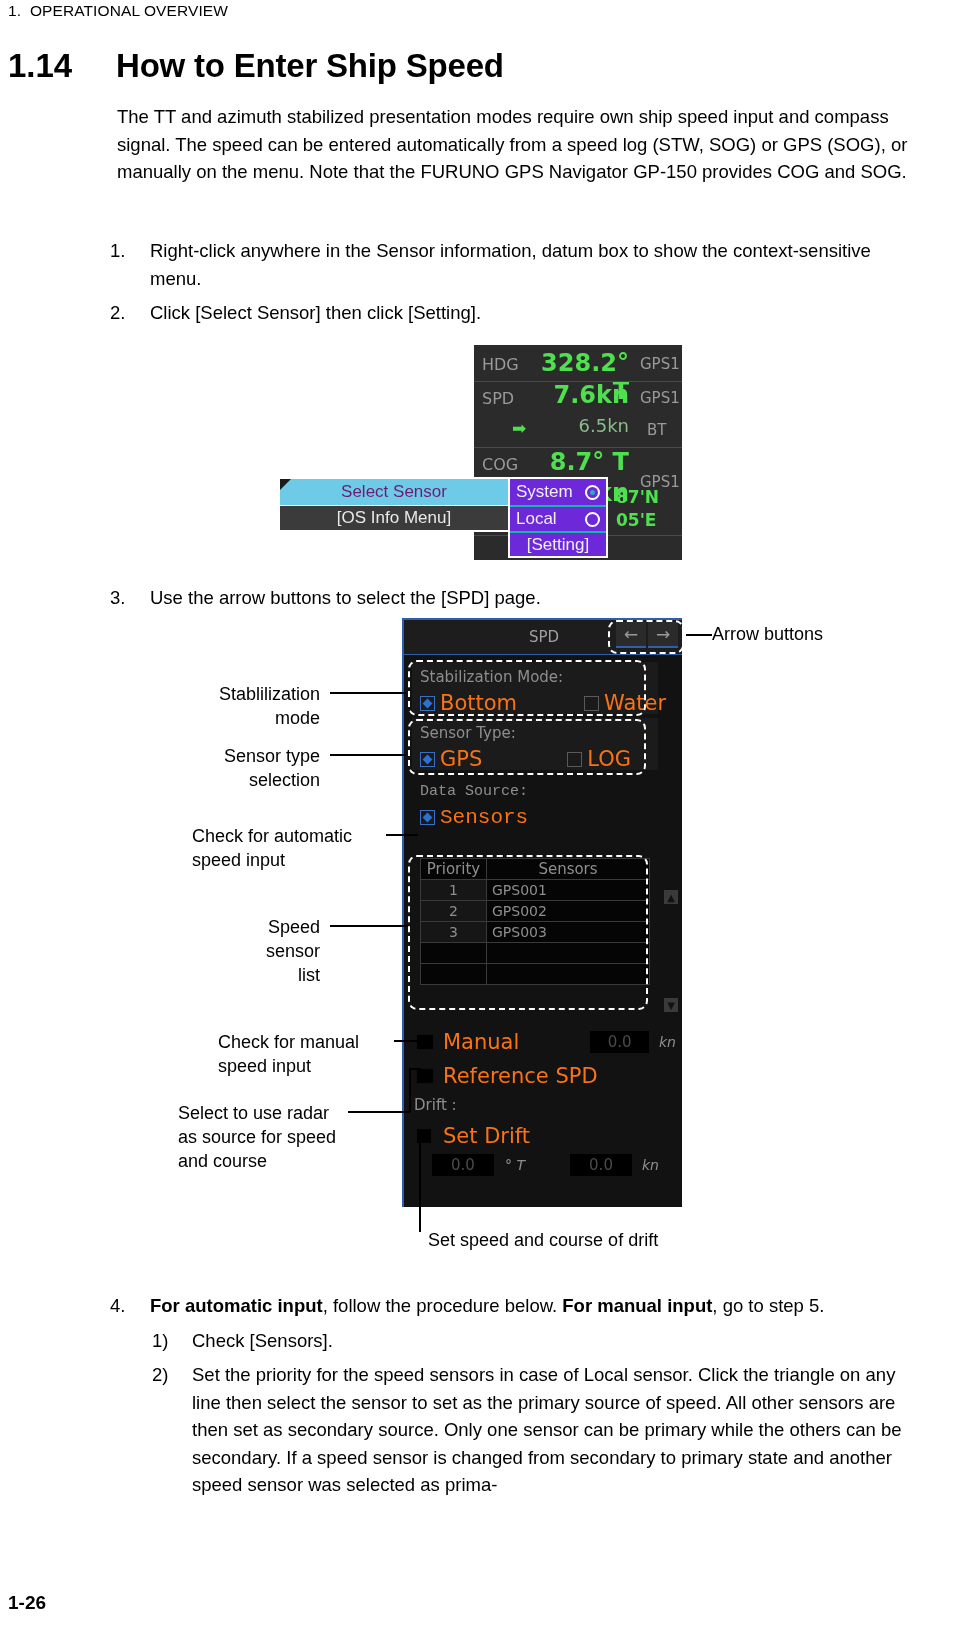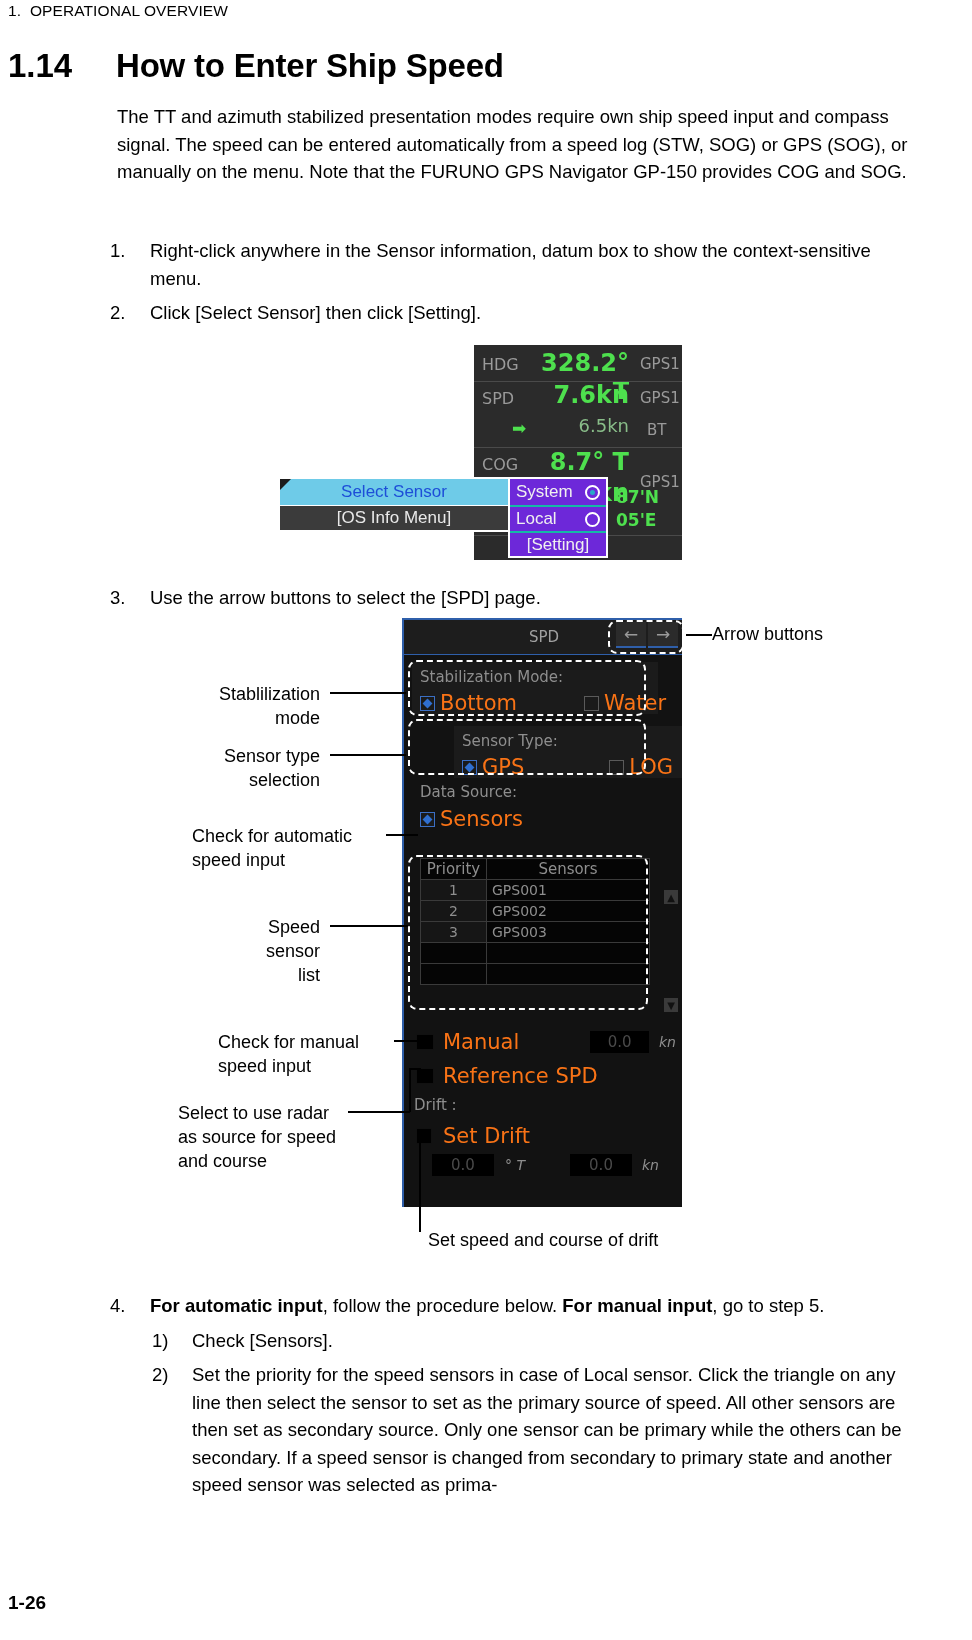"Select Sensor" .ctx-row.sel { color: #1d4ed8 -> #701a75 }
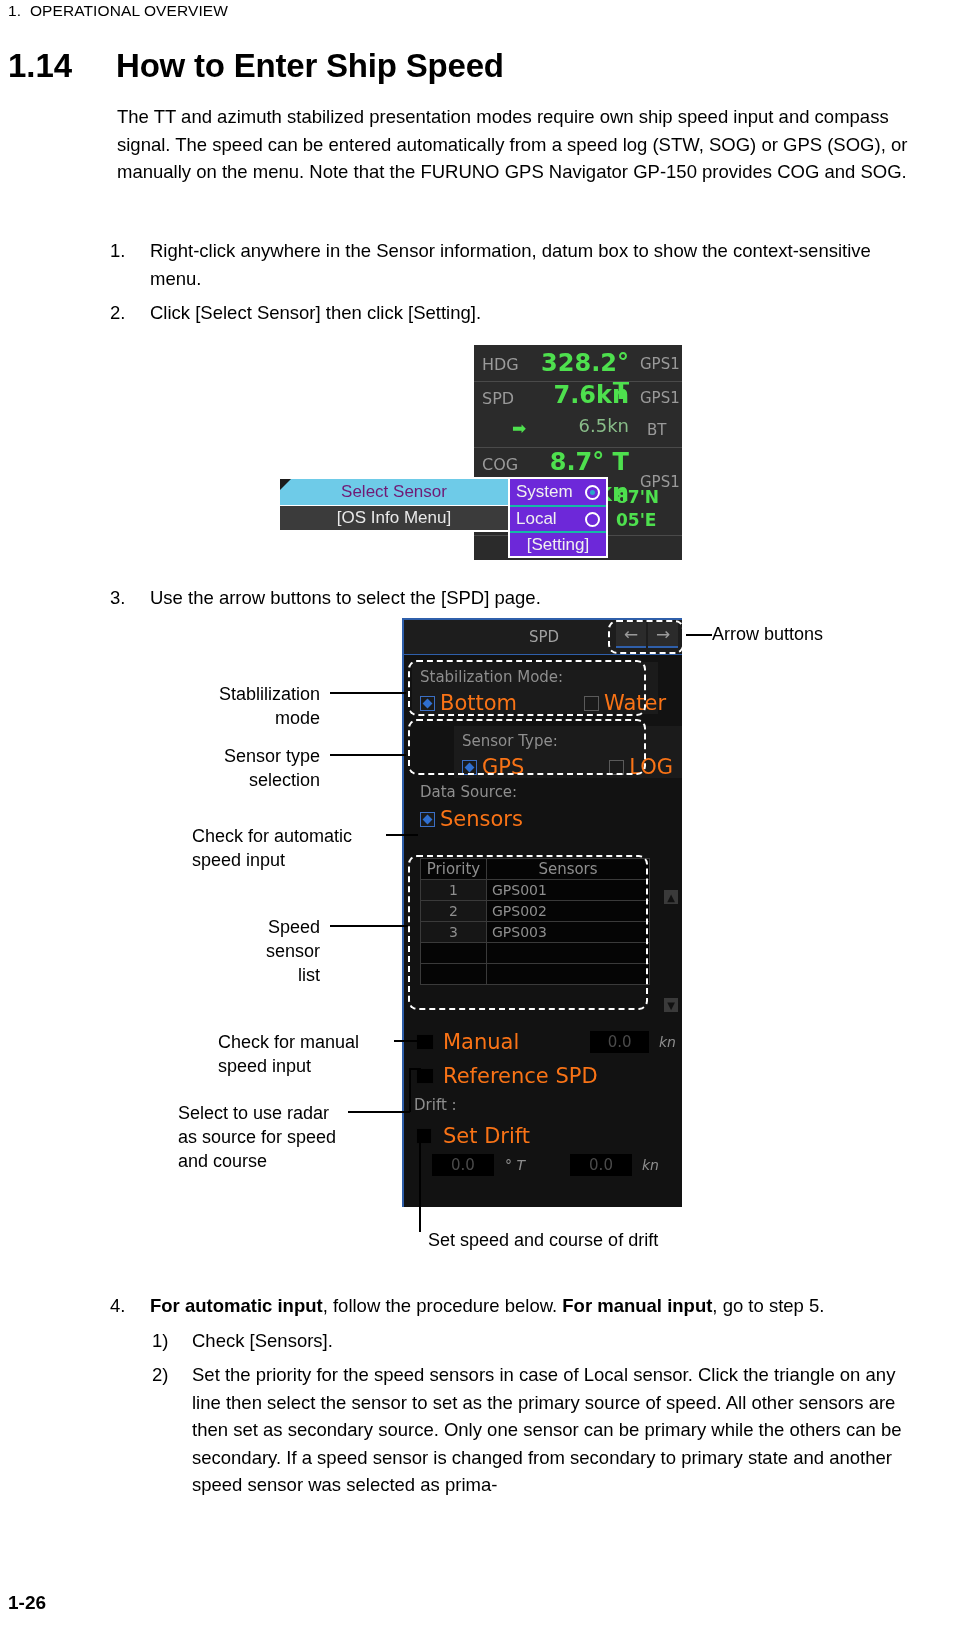"Sensor Type:" div.panel { margin-left: 42px -> none; top: 108px -> 100px }
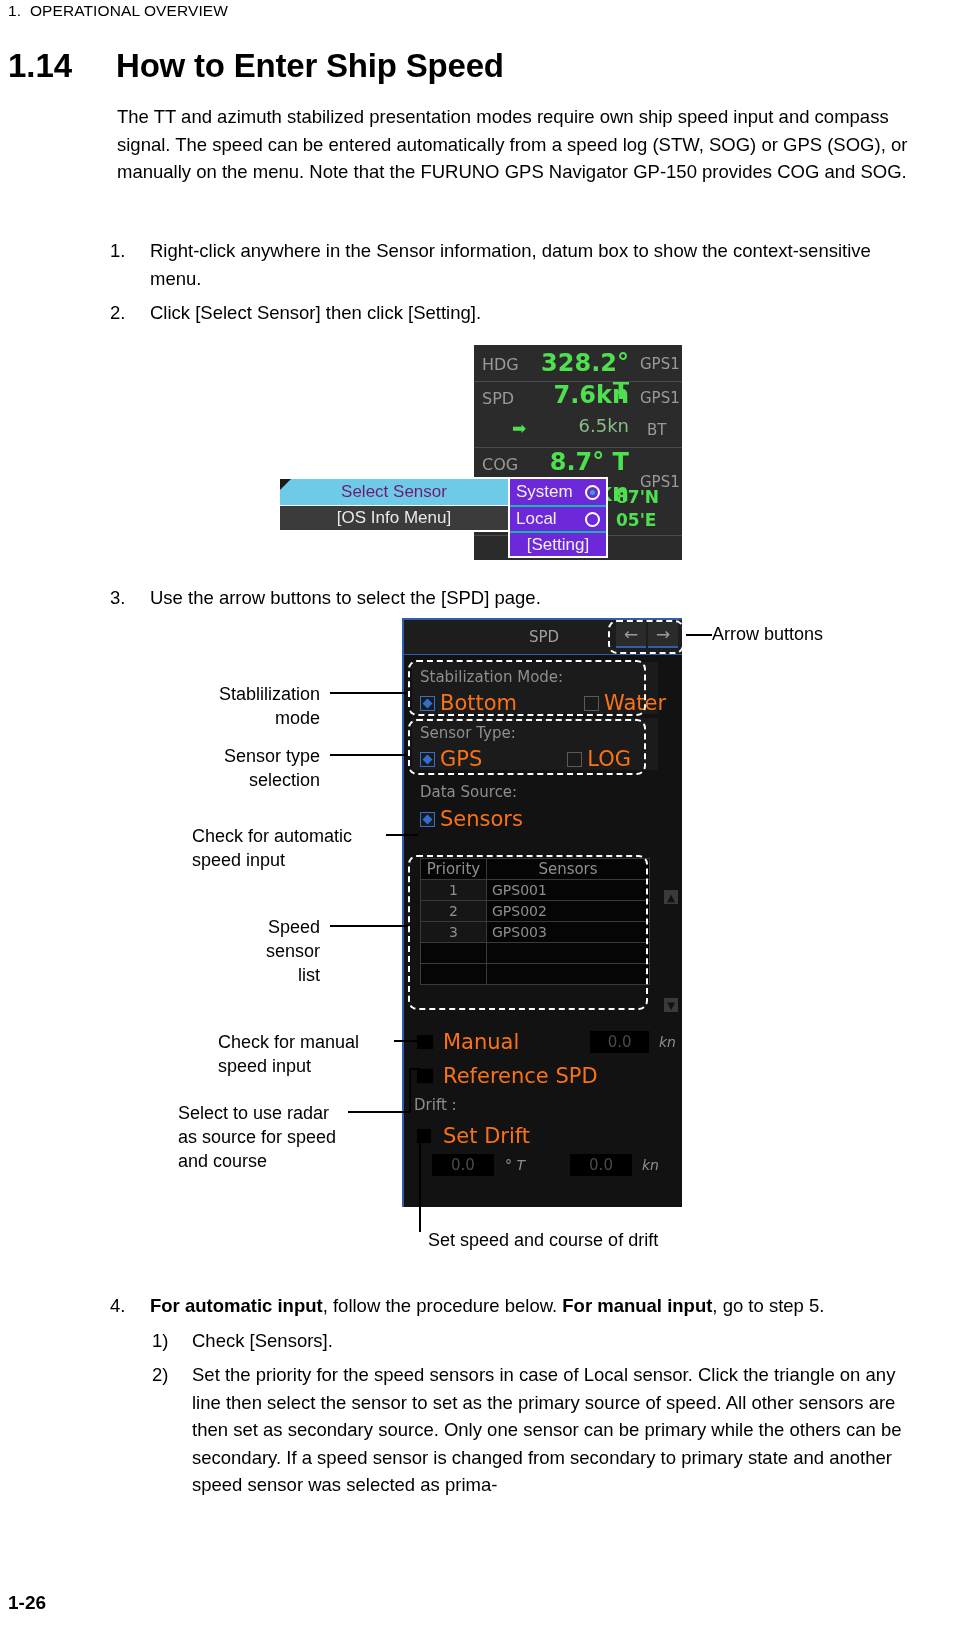"Data Source:" div { font-family: none -> Liberation Mono, monospace }
